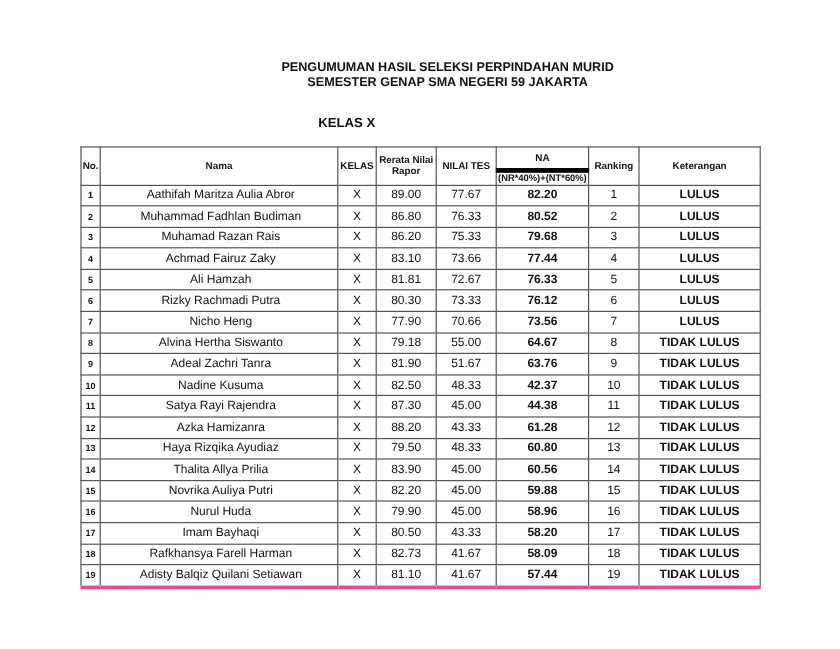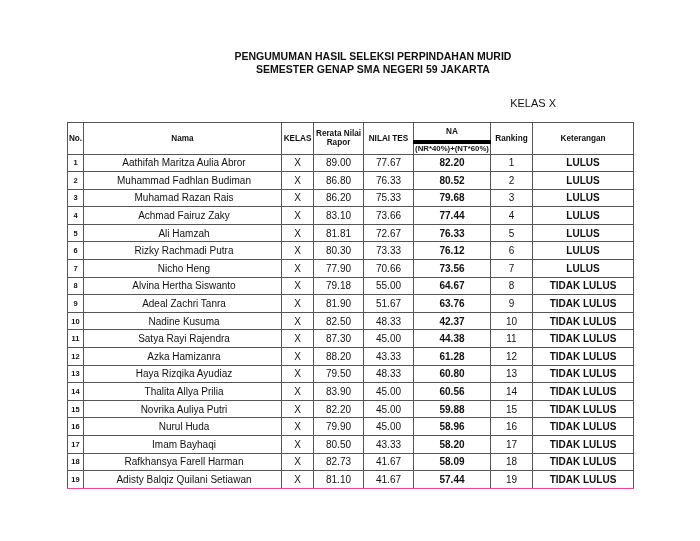"KELAS X" .kelas-title { font-weight: normal -> bold; text-align: right -> center }
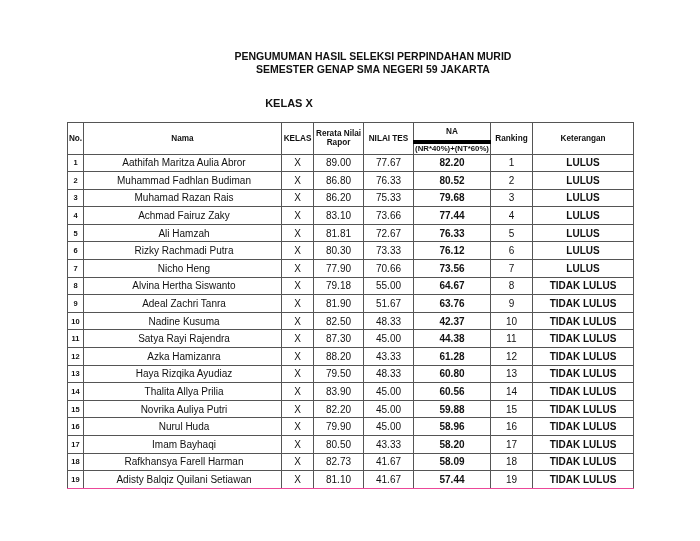"19" tbody tr:last-child td { border-bottom: 1px solid #ec4899 -> 3px solid #ec4899 }
